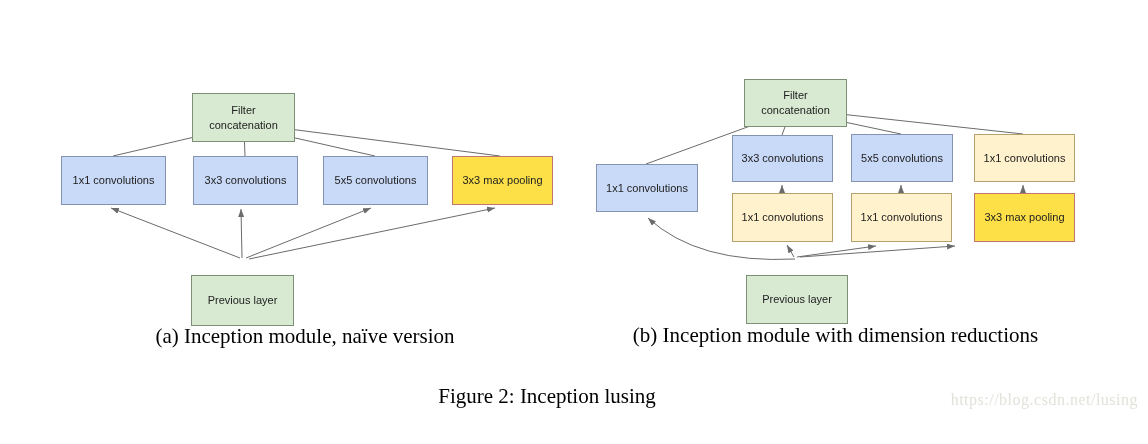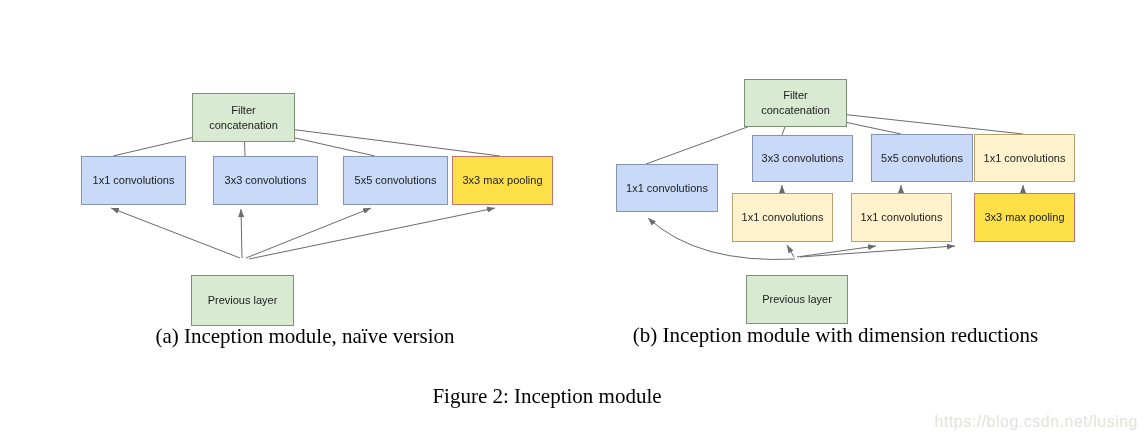"3x3 convolutions" .blue { margin-left: 20px -> none }
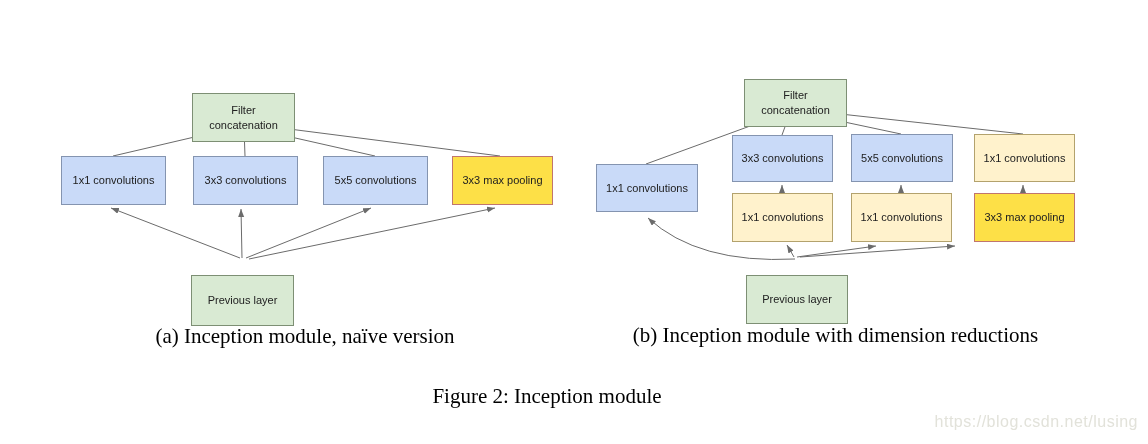"Figure 2: Inception module" div.caption { text: module -> lusing }
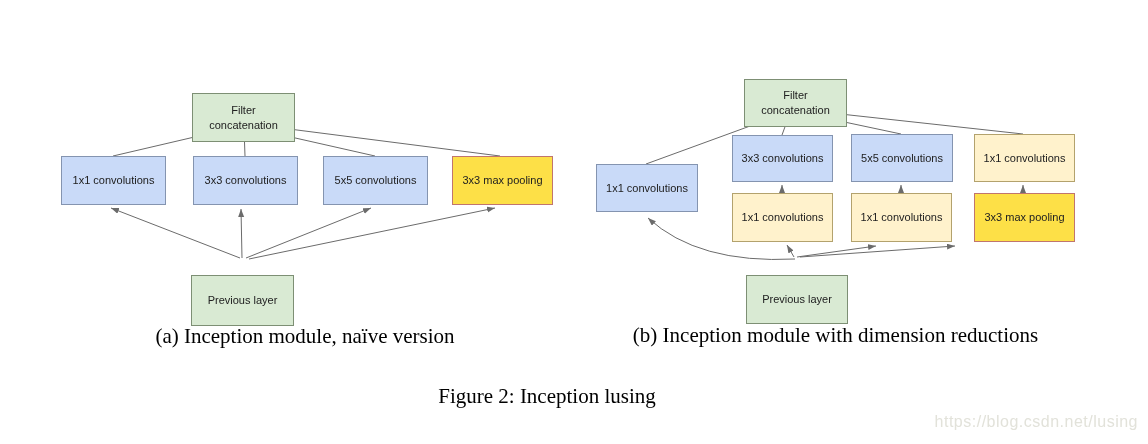"https://blog.csdn.net/lusing" .watermark { font-family: Liberation Sans, sans-serif -> Liberation Serif, serif; top: 413px -> 391px }
